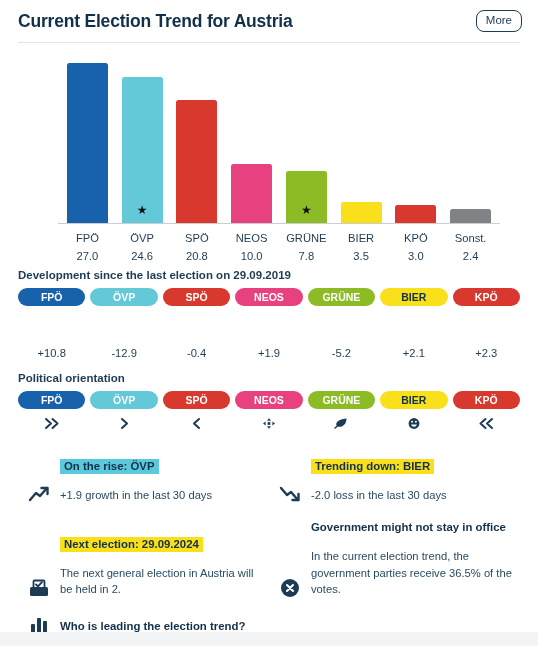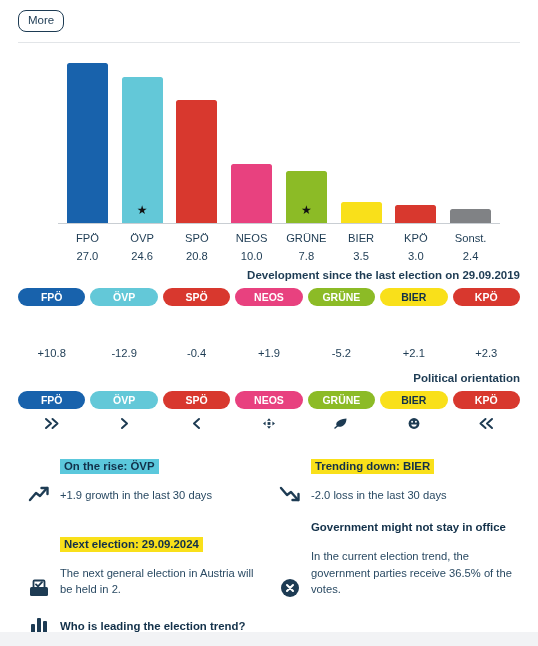"Current Election Trend for Austria" div.title { html: none -> <div>Current Election Trend for Austria</div> }
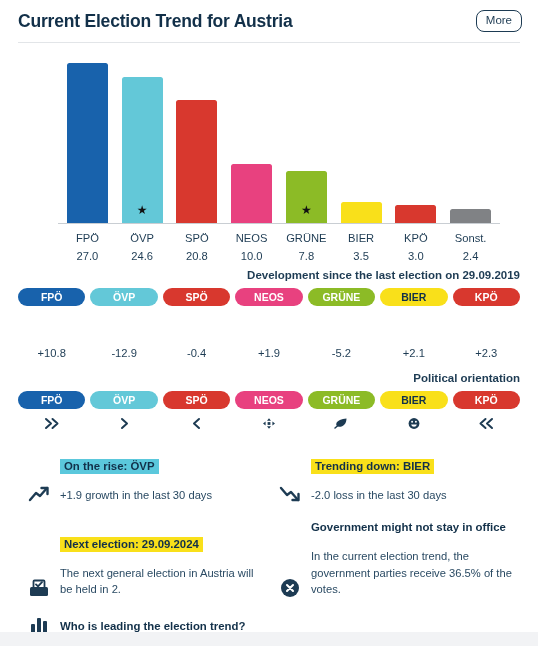"Development since the last election" .section-title { text-align: right -> left }
